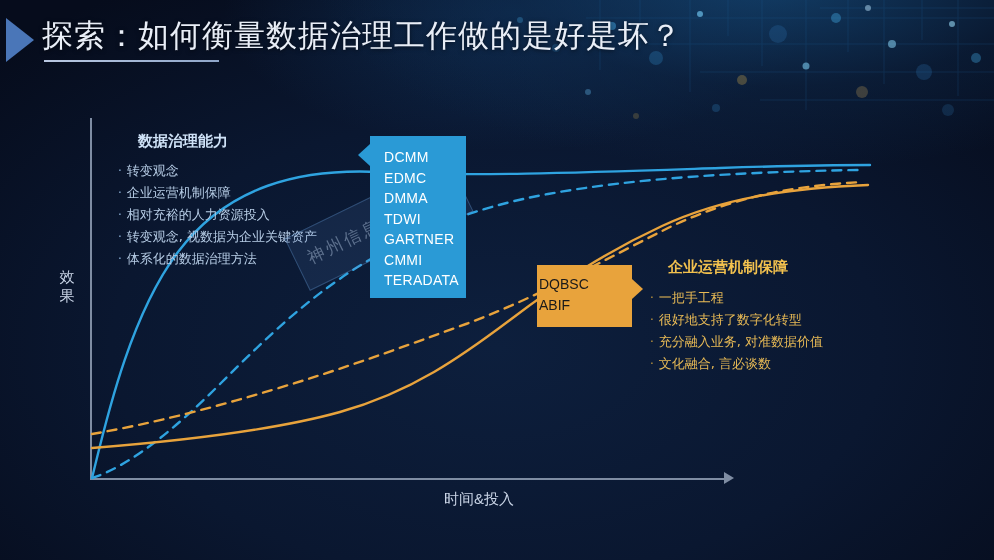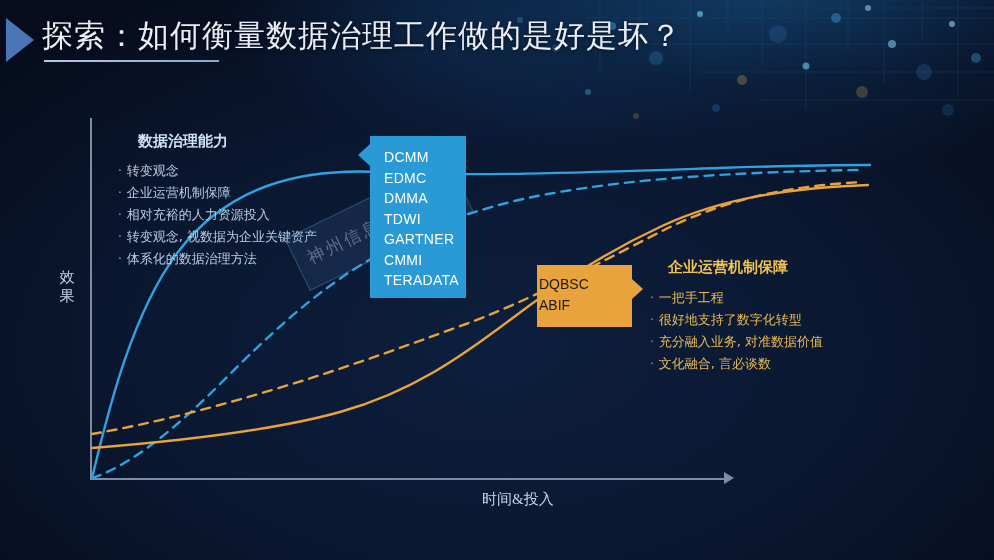"时间&投入" .xlab { font-family: Liberation Serif, serif -> Liberation Sans, sans-serif; left: 482px -> 444px }
